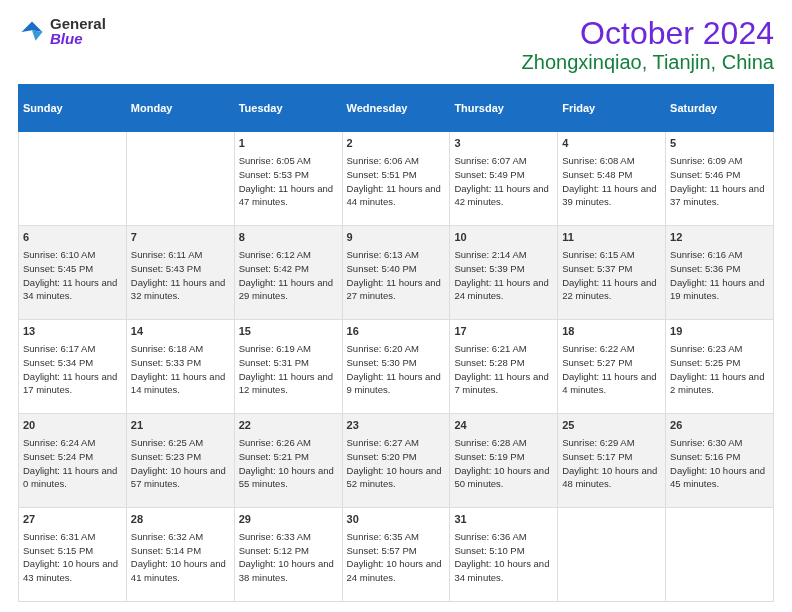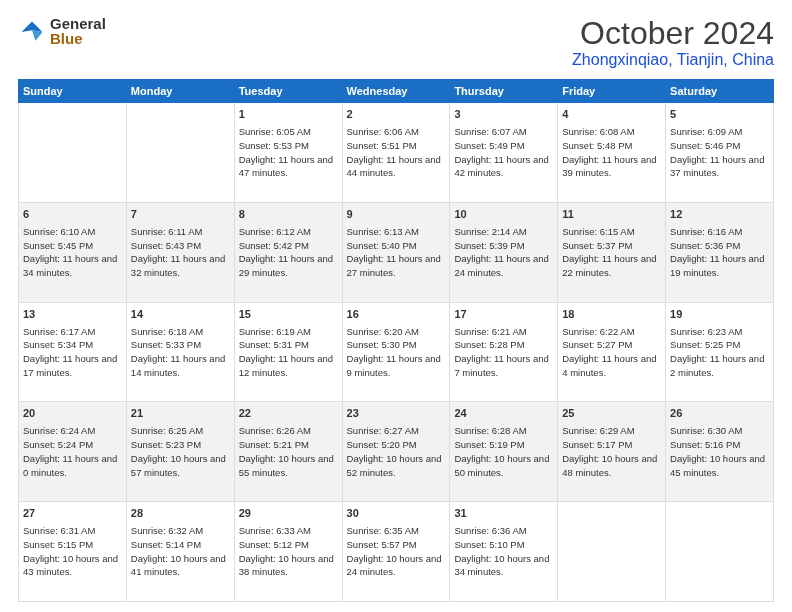"Blue" .logo-blue { color: #a16207 -> #6d28d9; font-style: none -> italic }
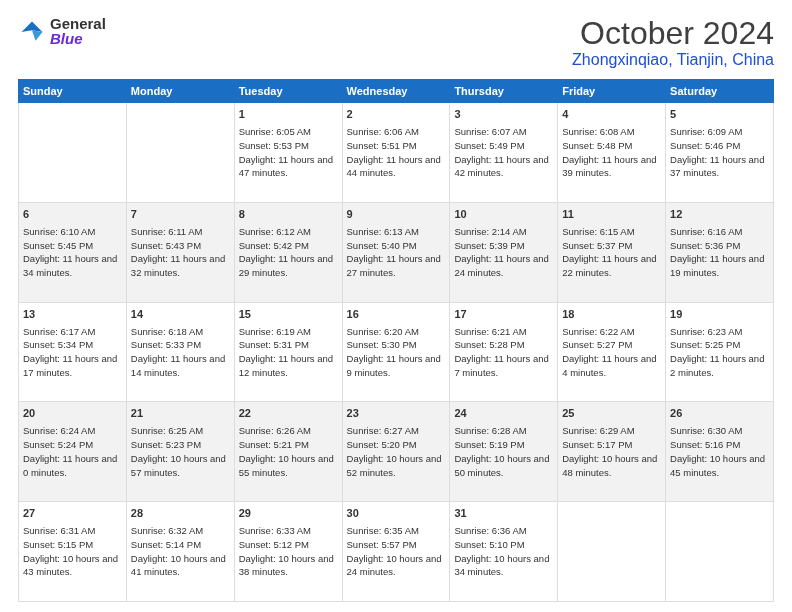"October 2024" .month-title { color: #404040 -> #6d28d9 }
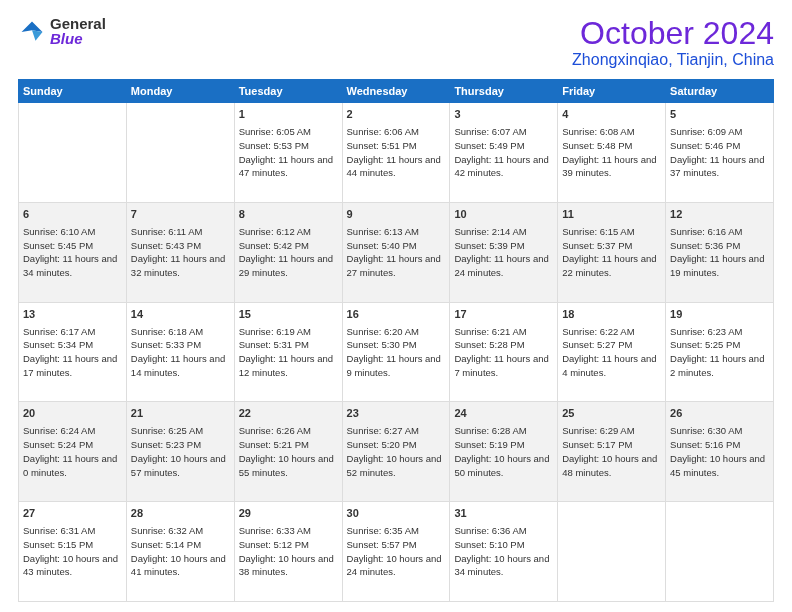"Zhongxinqiao, Tianjin, China" .location { color: #1d4ed8 -> #15803d; font-size: 16px -> 20px }
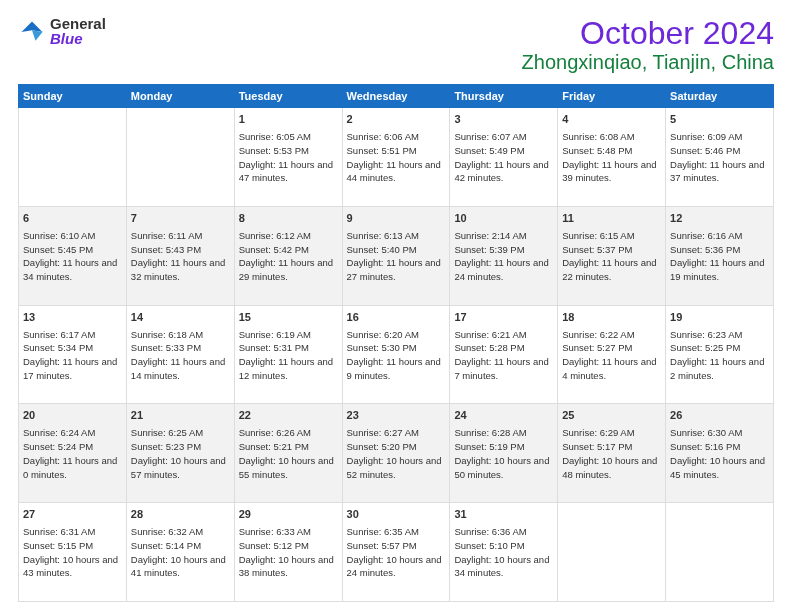"Sunday" .calendar thead tr th { padding: 5px 4px -> 17px 4px }
